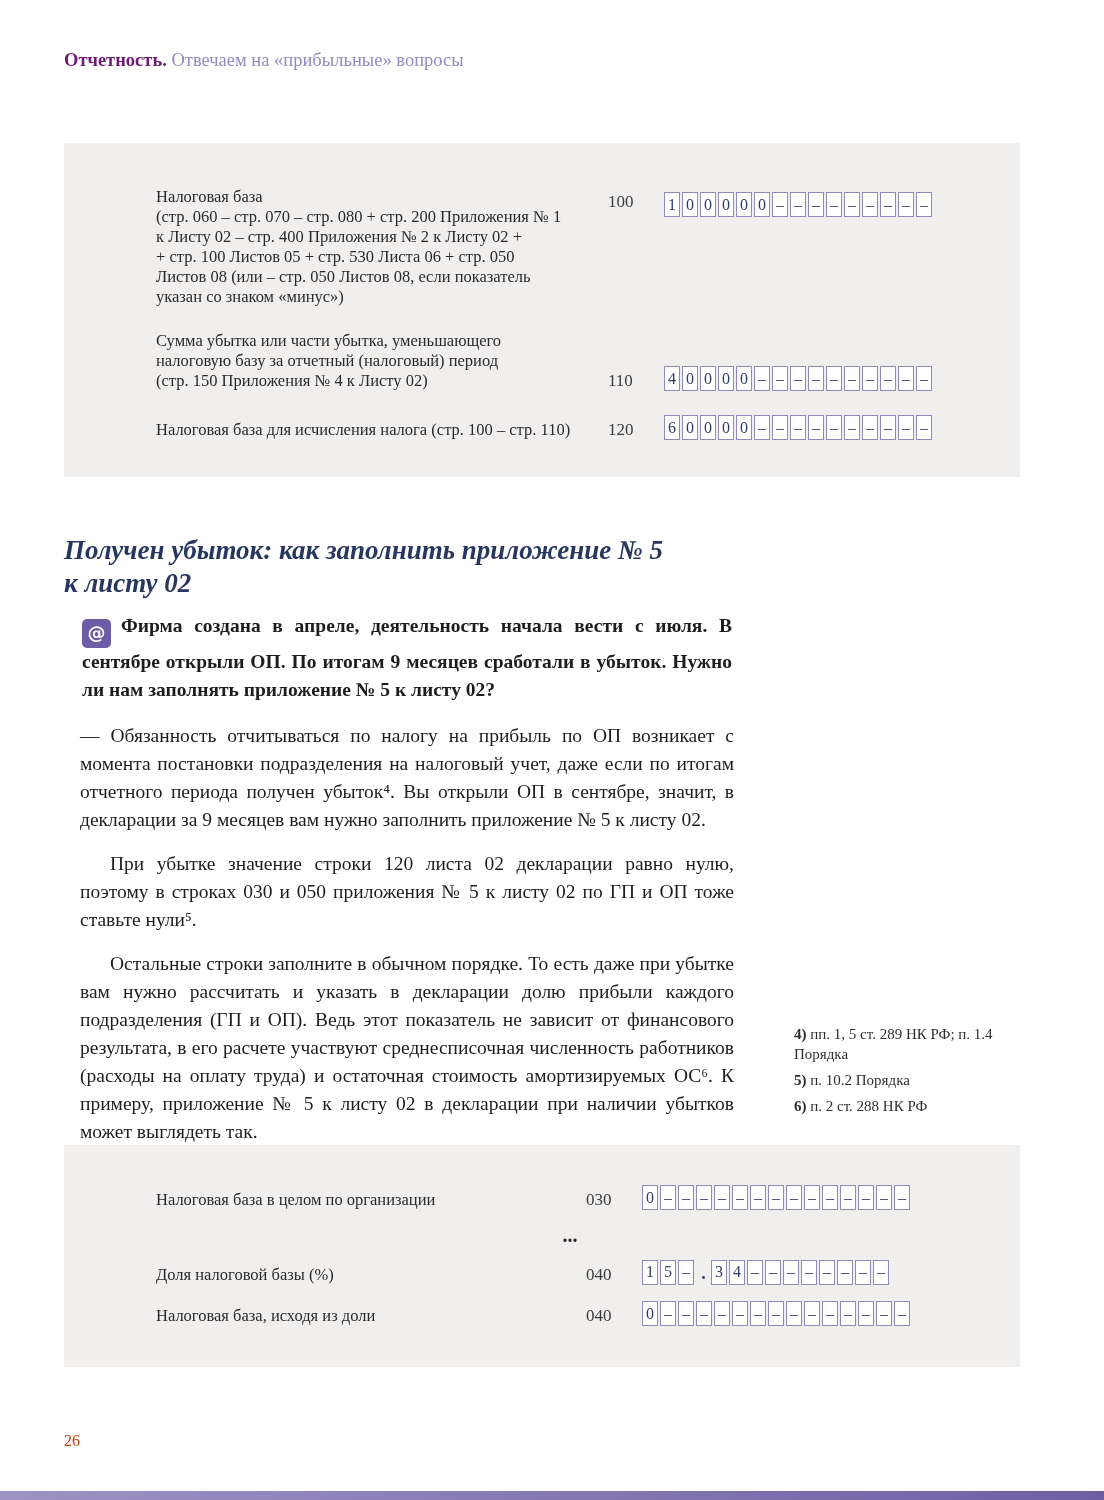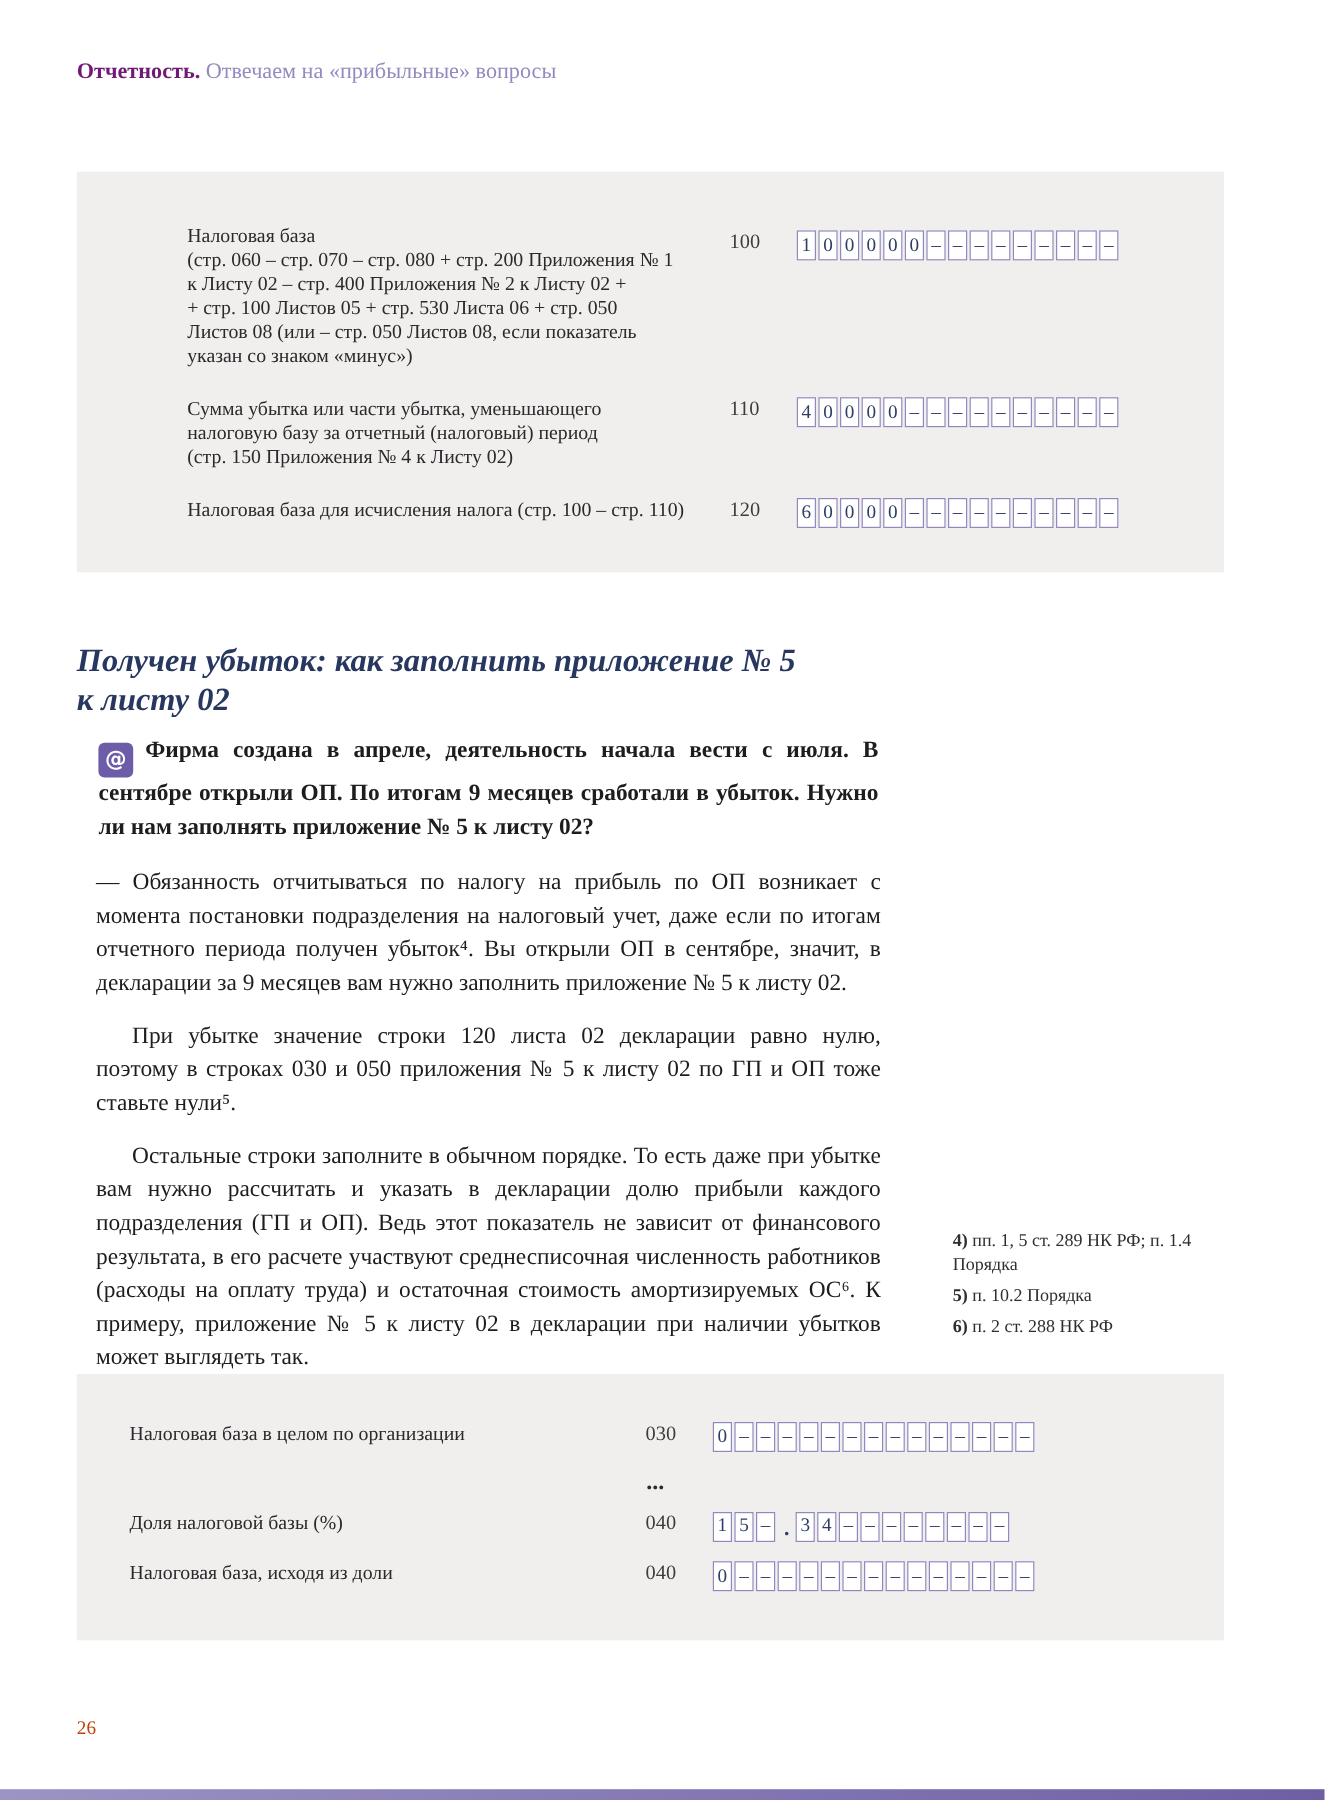"Сумма убытка или части убытка," .form-row { align-items: flex-start -> flex-end }
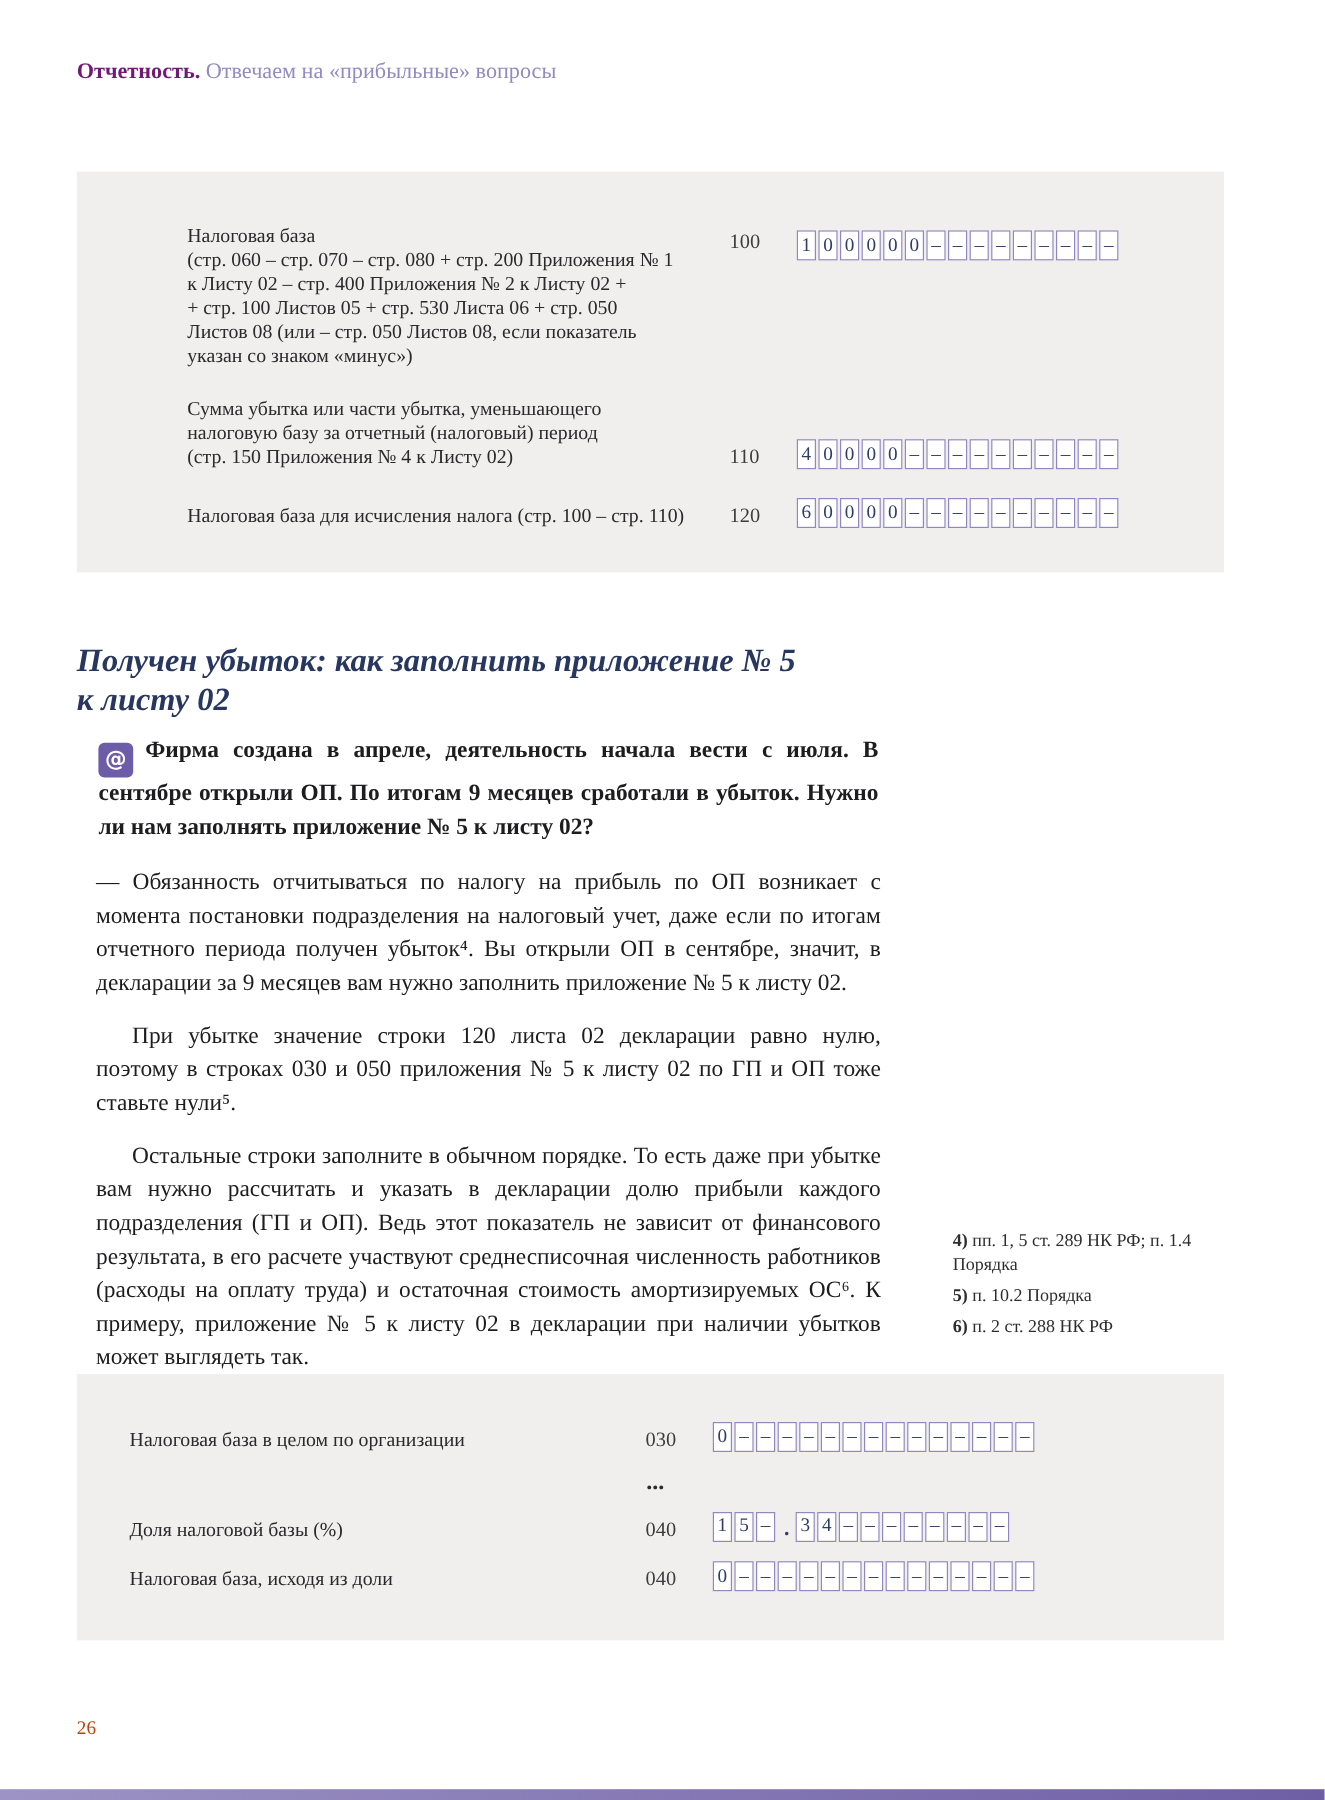"Налоговая база в целом по" .form-block-2 { padding: 40px 36px 0 44px -> 40px 36px 0 92px }
